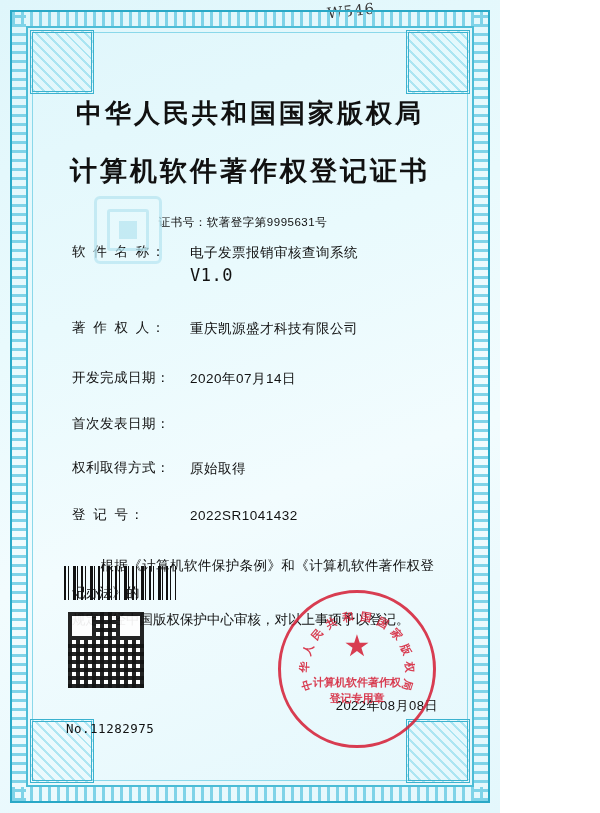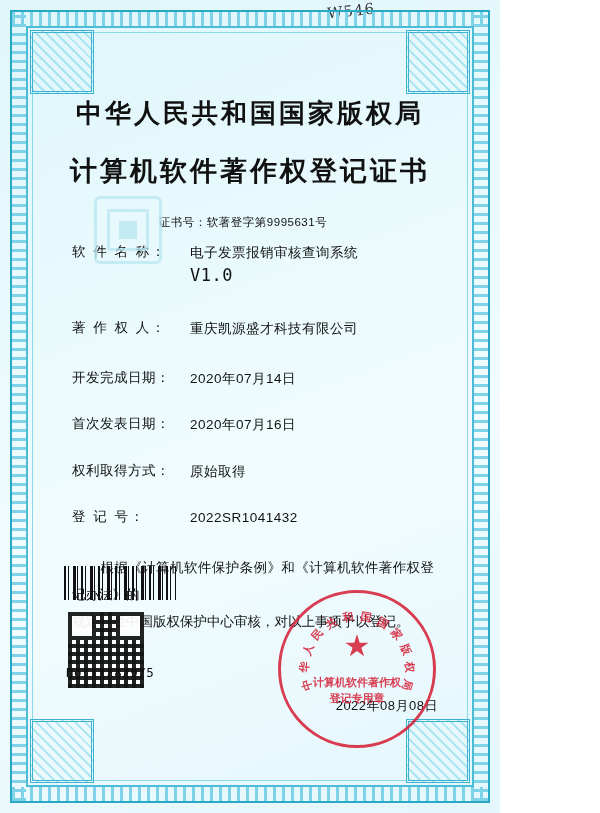"2020年07月16日" div.field-value { html: <div>2020年07月16日</div> -> none }
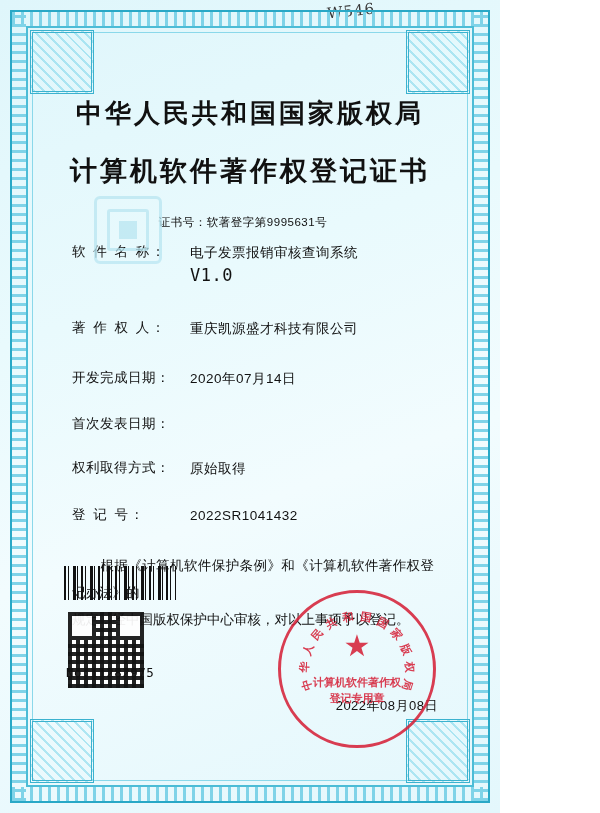"No.11282975" .serial { top: 665px -> 721px }
